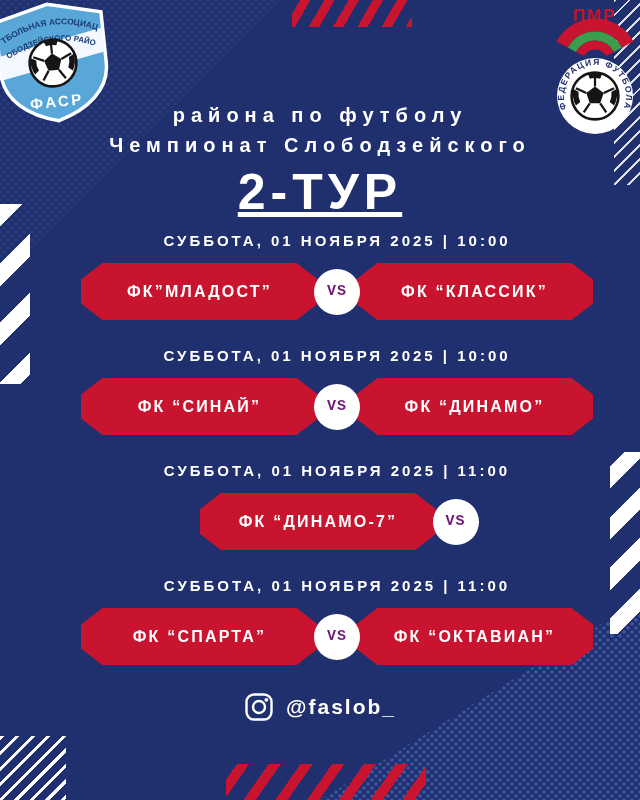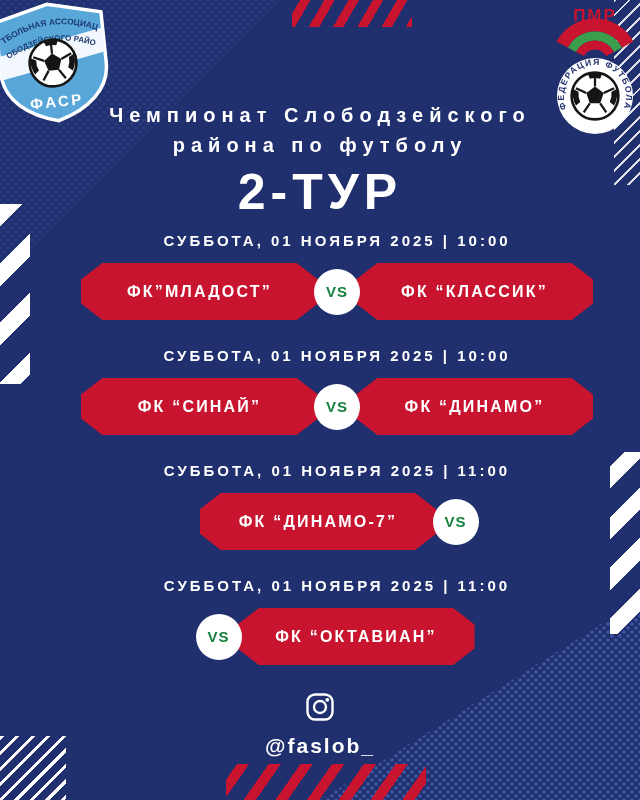"Чемпионат Слободзейского" div.title-line { order: before "района по футболу" -> after "района по футболу" }
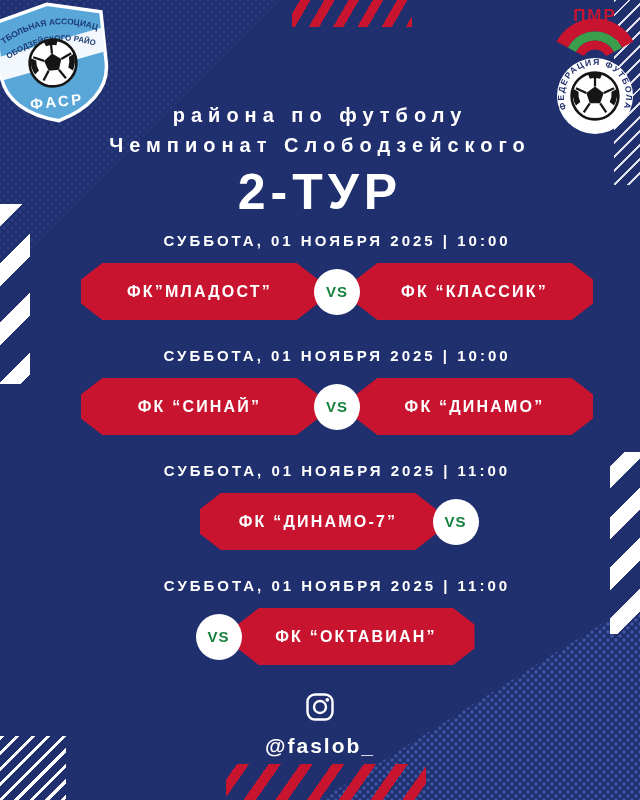"2-ТУР" .round { text-decoration: none -> underline }
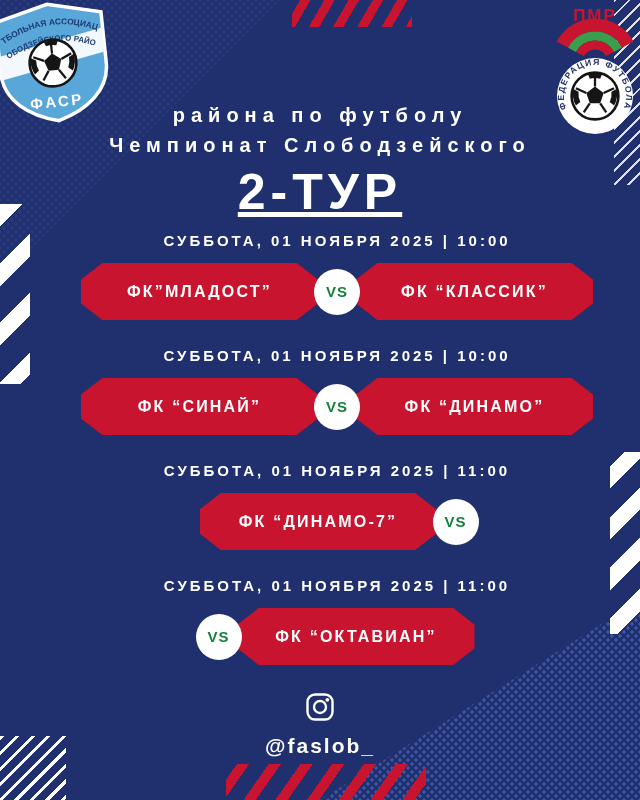"VS" .vs-circle { color: #15803d -> #701a75; font-family: none -> Liberation Mono, monospace }
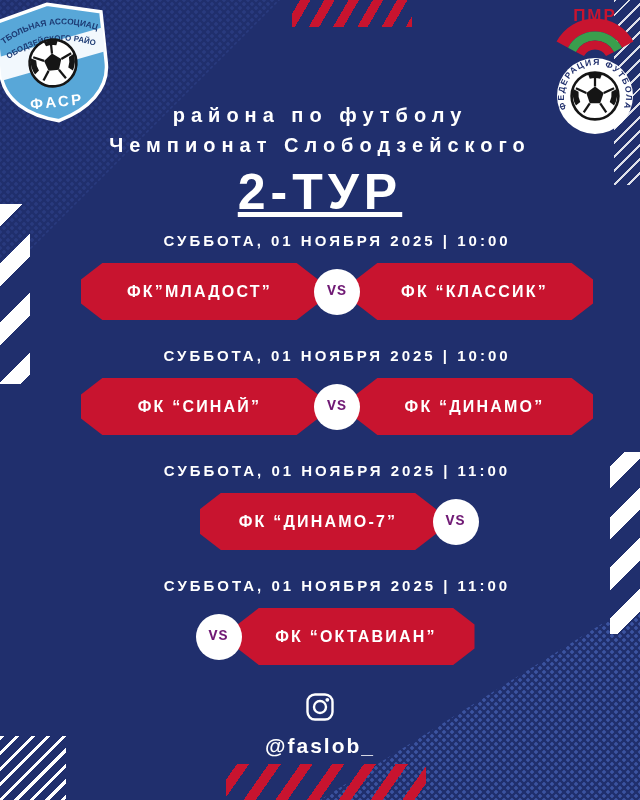"ФК “СПАРТА”" div.team-bar { html: none -> <div> <span>ФК “СПАРТА”</span> </div> }
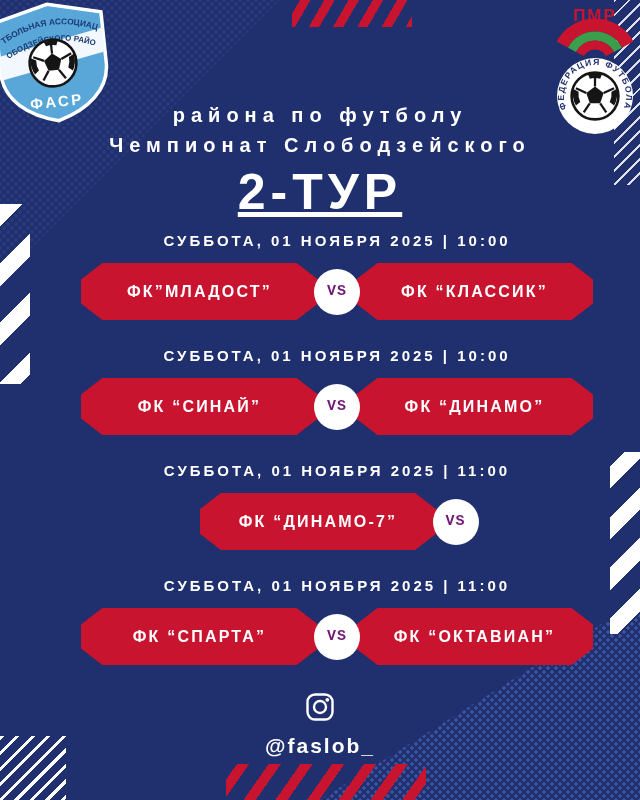"@faslob_" .footer { flex-direction: column -> none }
